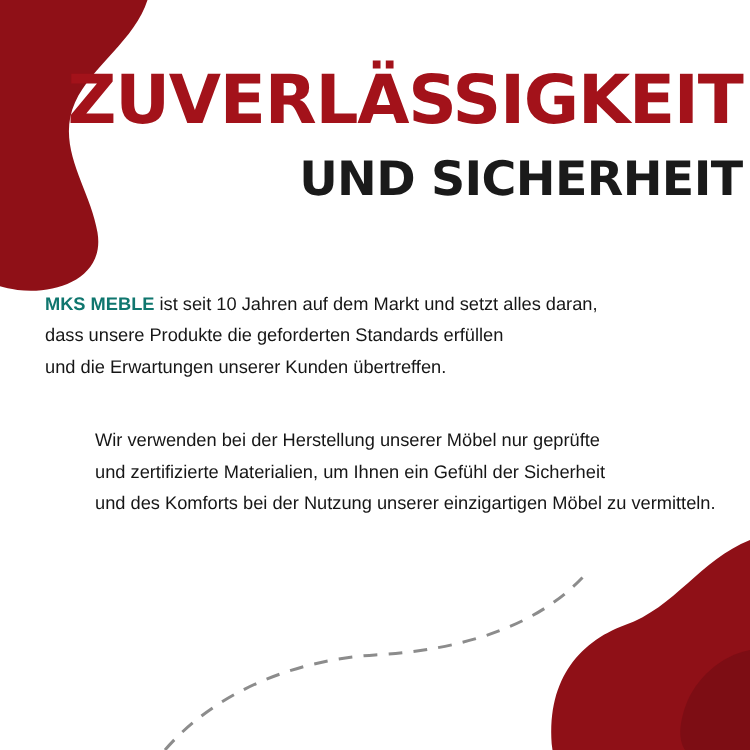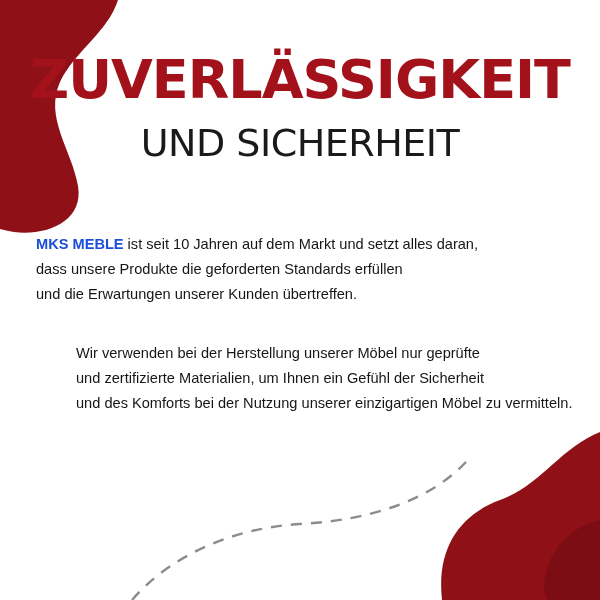"ZUVERLÄSSIGKEIT" .headline-block { text-align: center -> right }
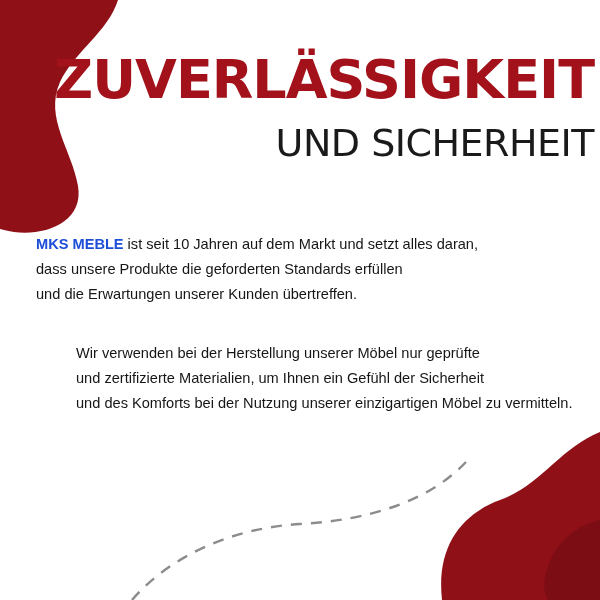"UND SICHERHEIT" .headline-sub { font-weight: normal -> bold }
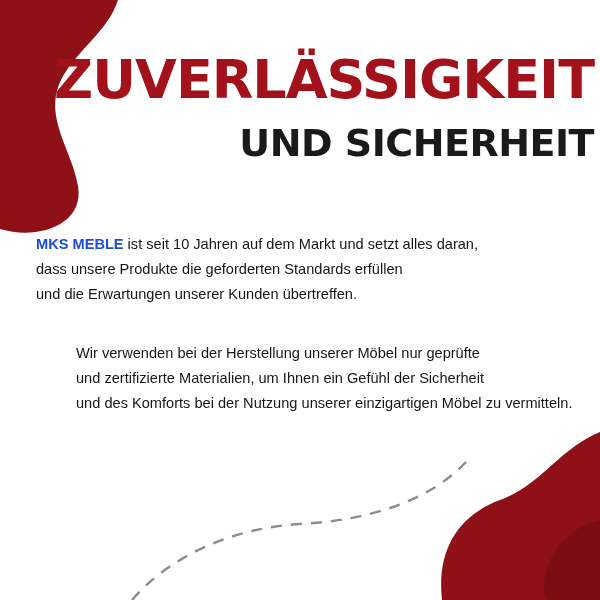"MKS MEBLE" .brand { color: #1d4ed8 -> #0f766e }
